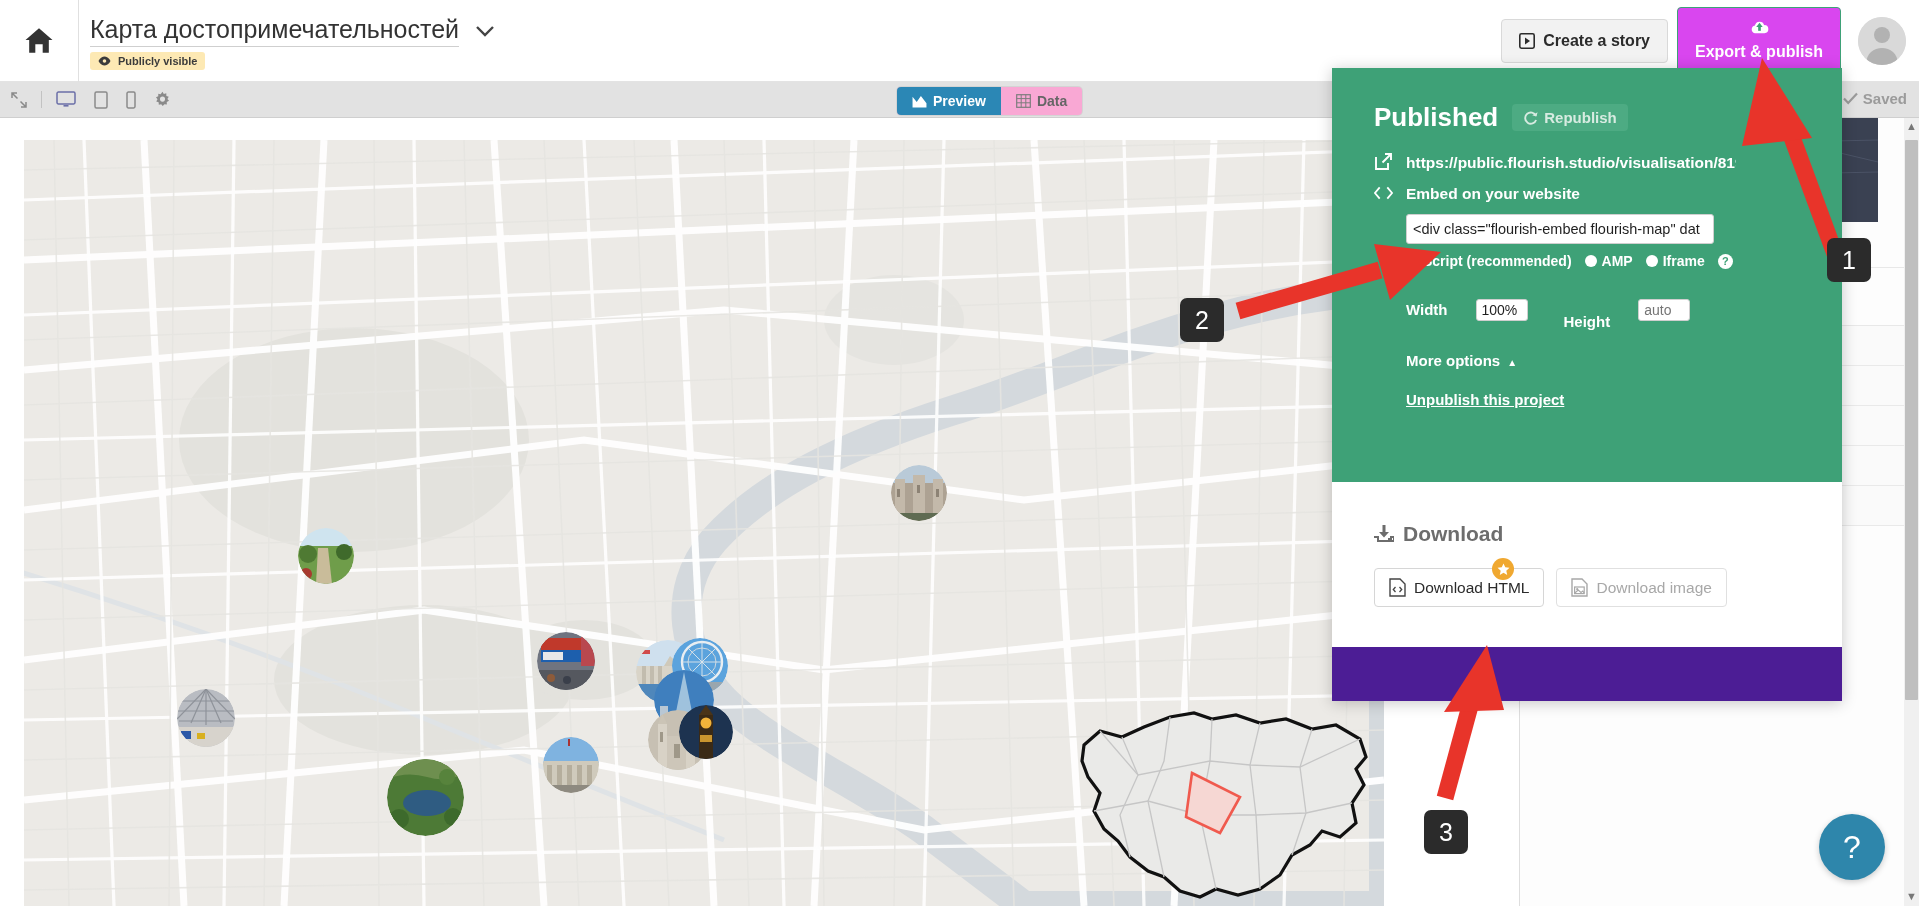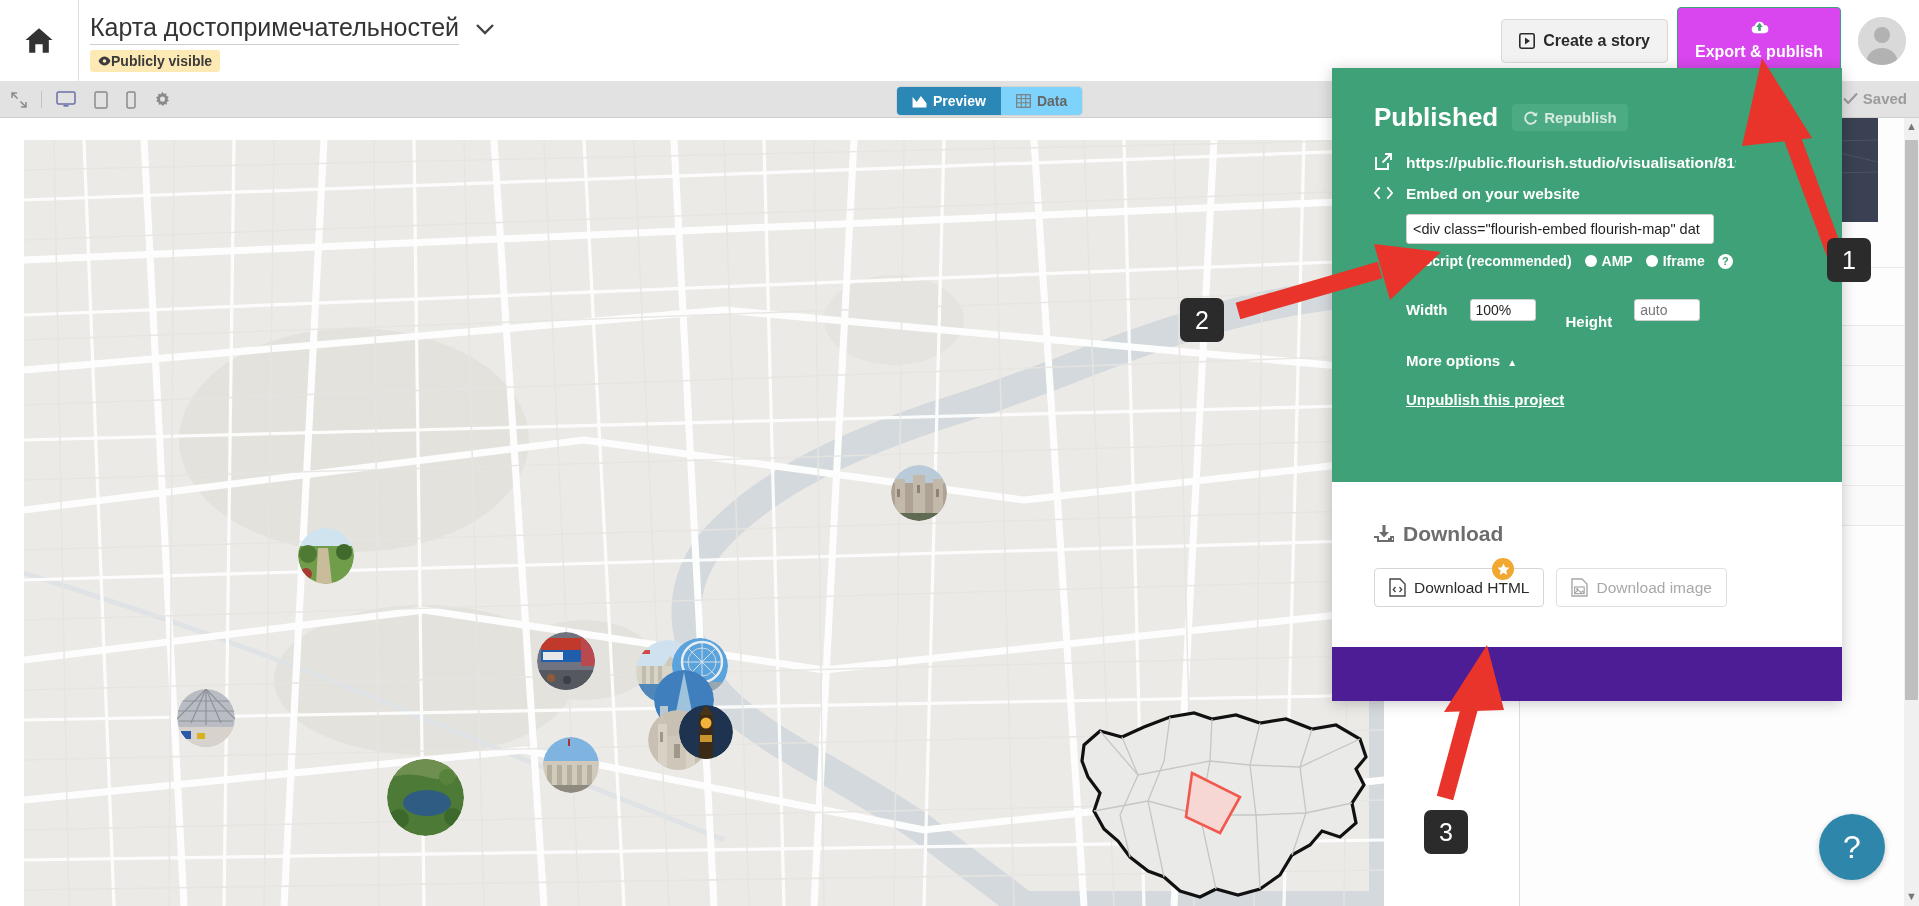"Publicly visible" .vis-badge { font-size: 14px -> 11px; gap: 0 -> 7px }
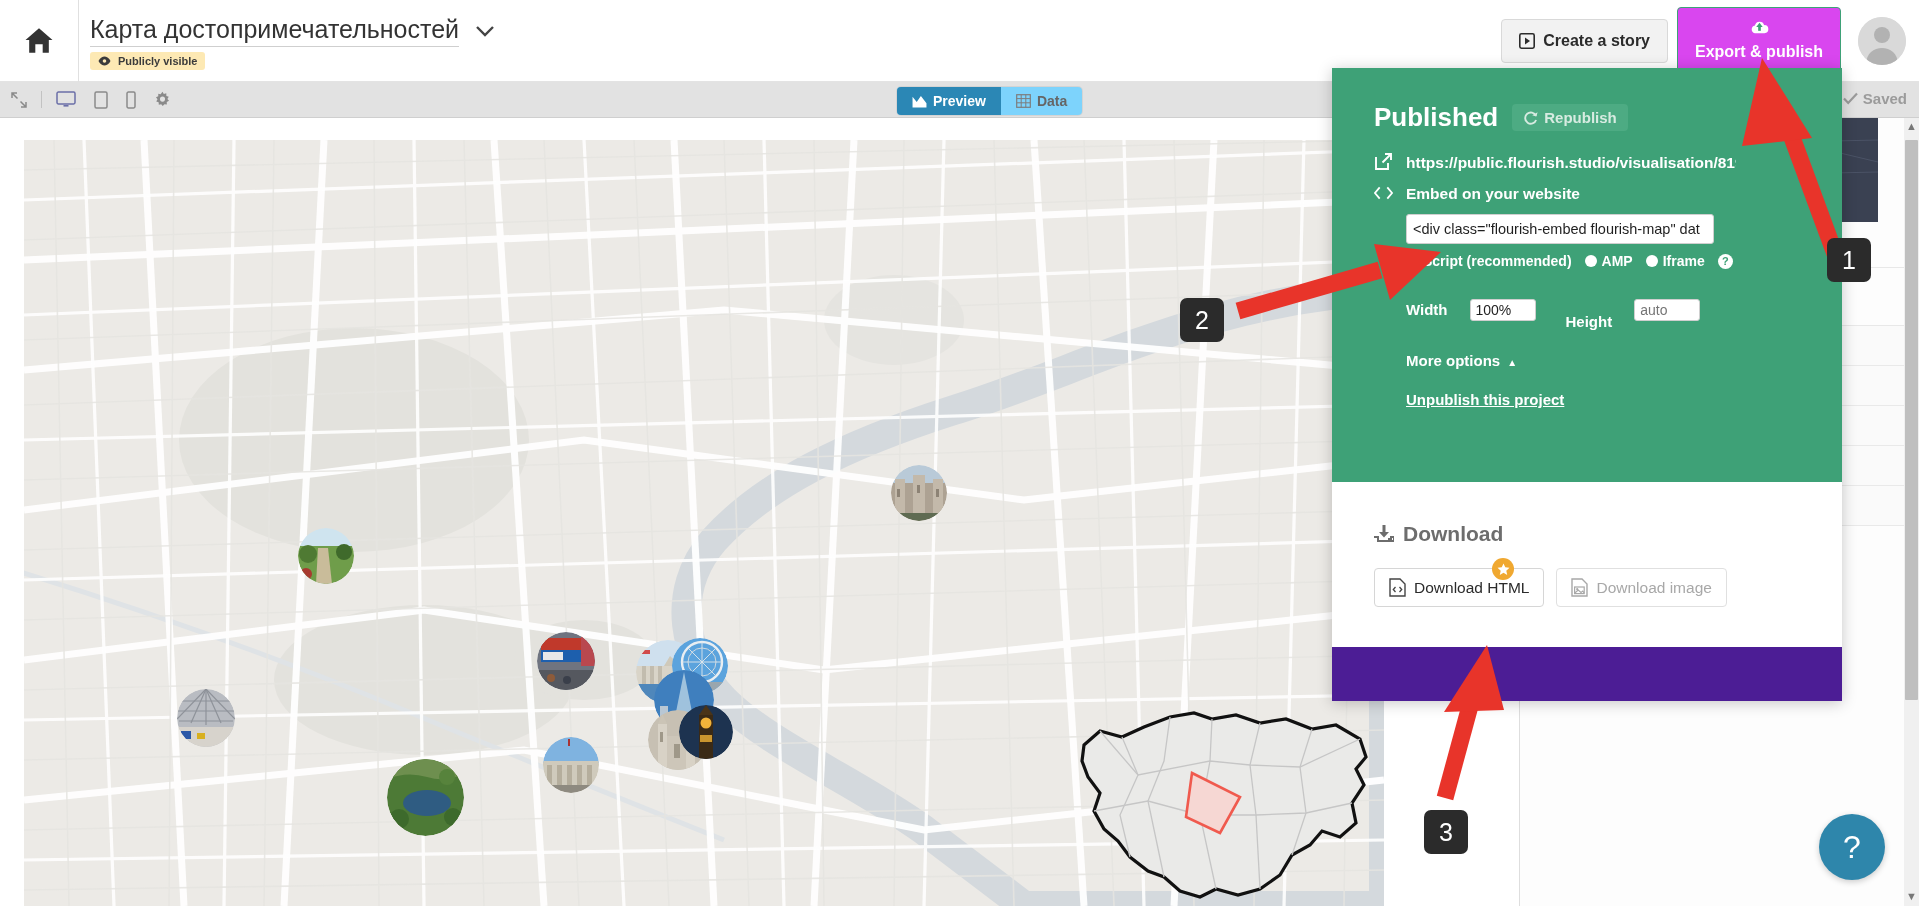"Preview" .seg { background: #7dd3fc -> #f9a8d4 }
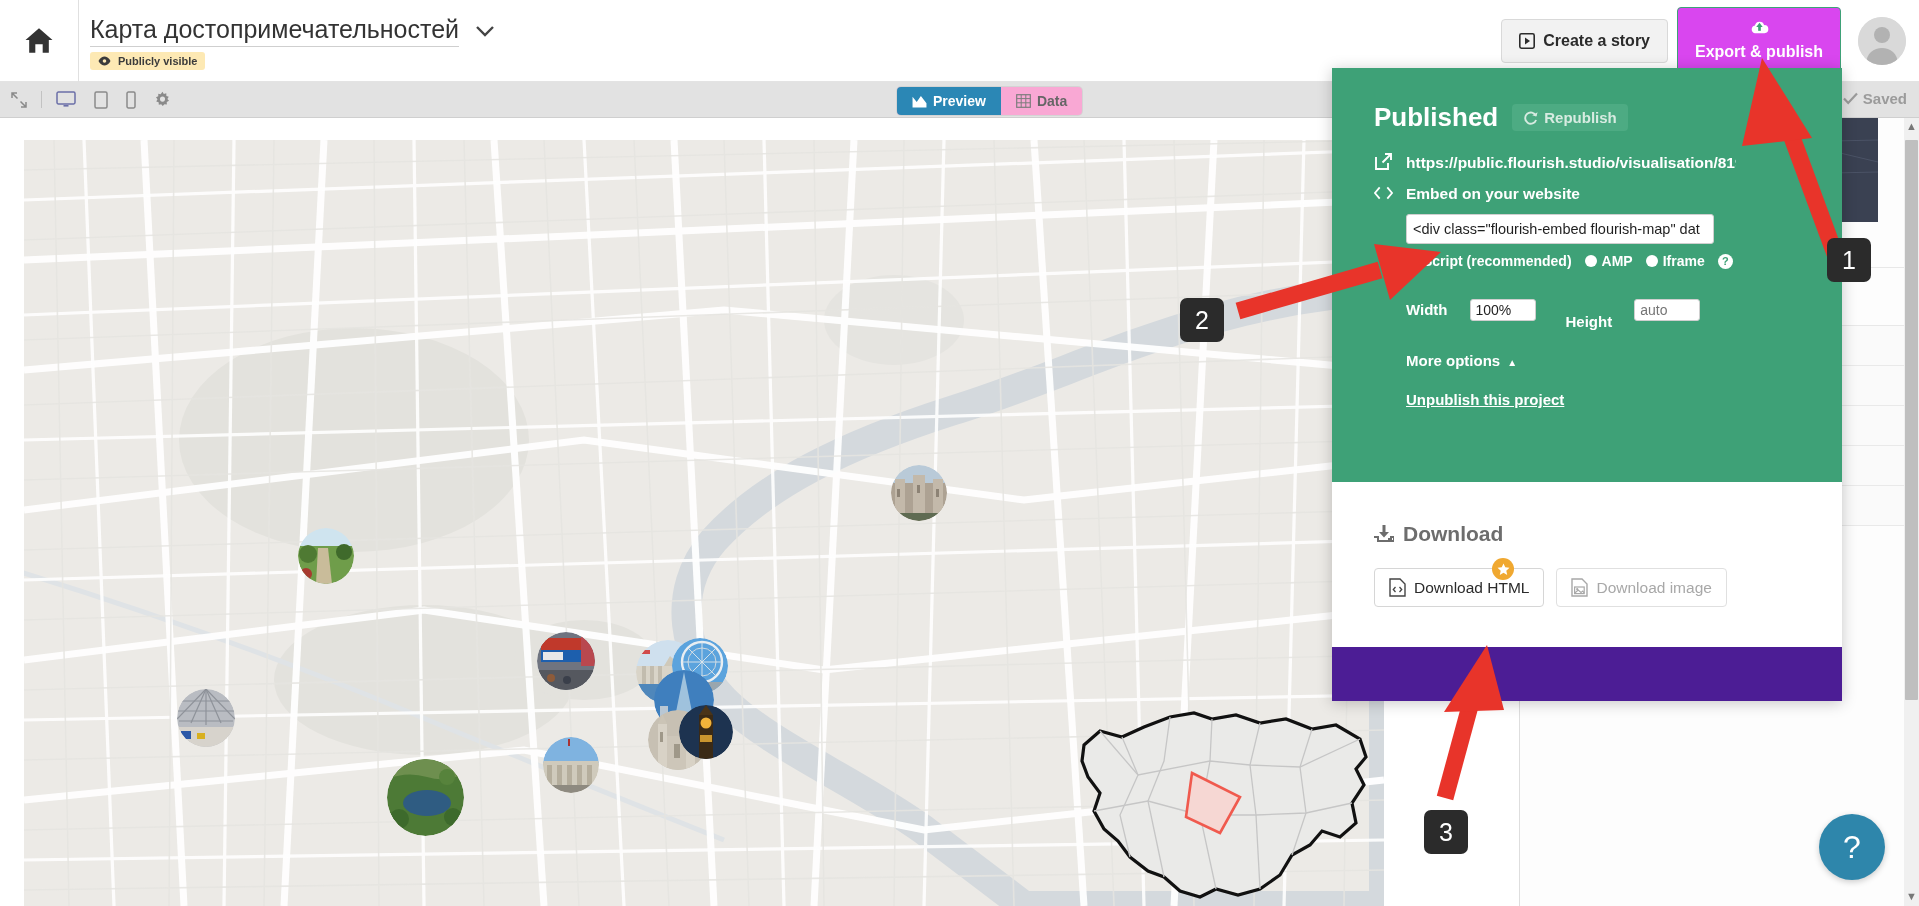"Width" .wh-row { gap: 22px -> 28px }
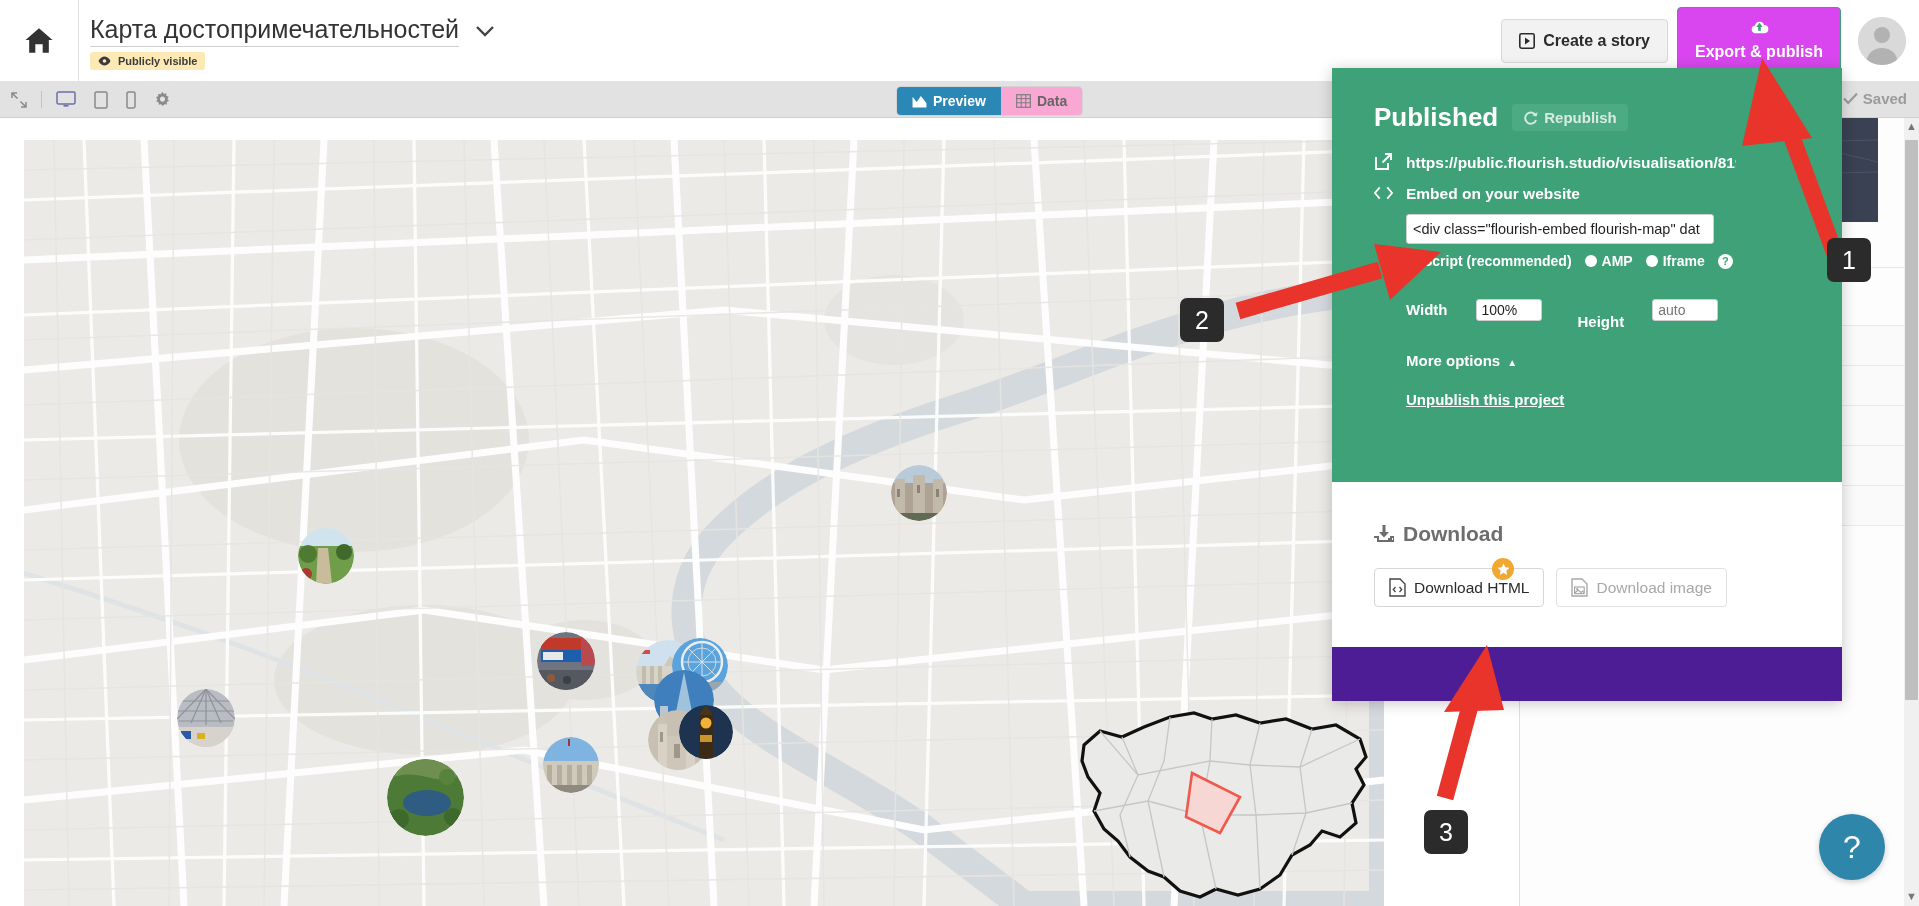"100%" .wh-input { width: 66px -> 52px }
